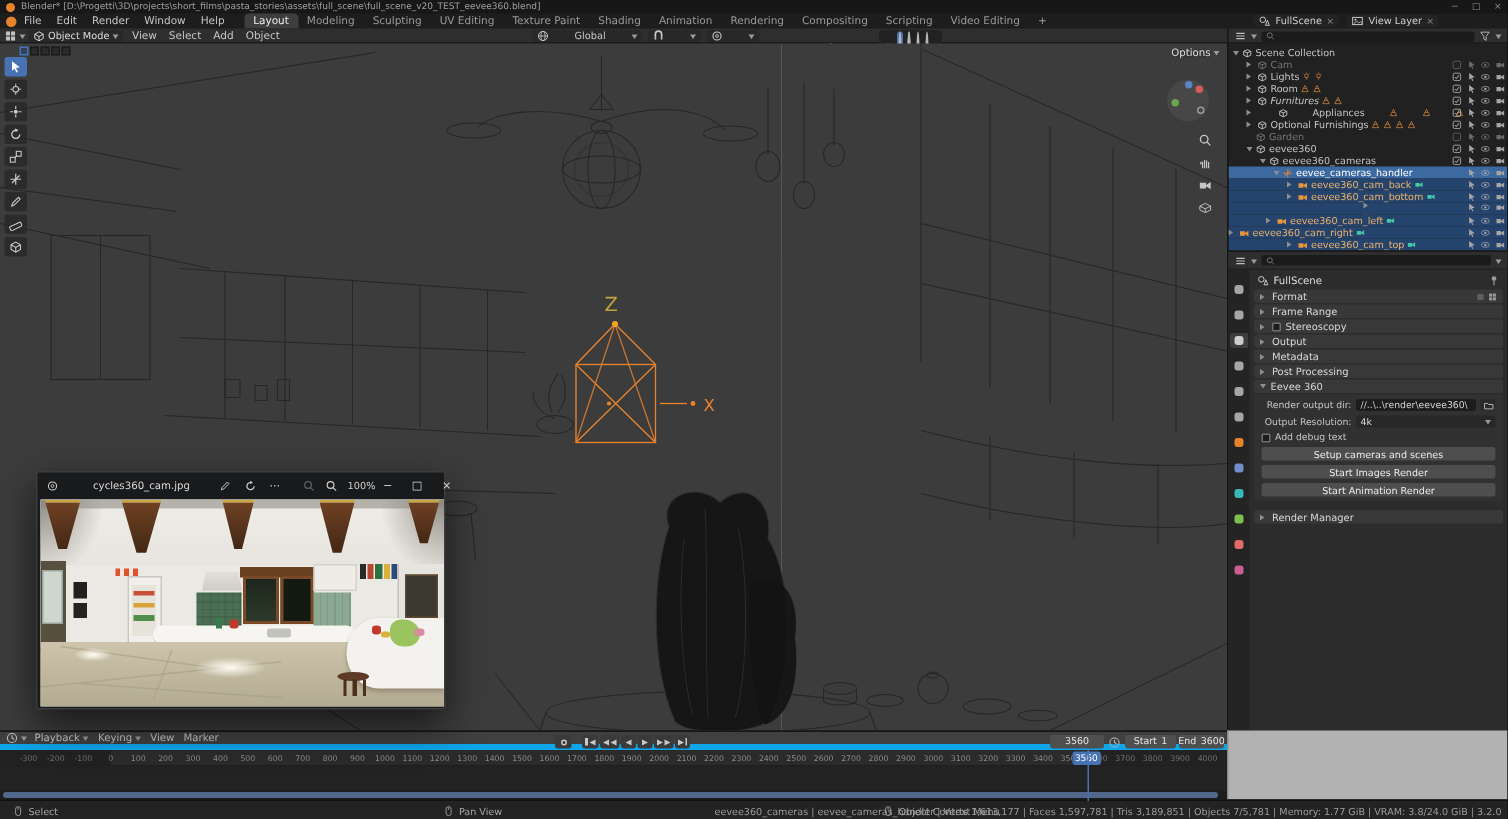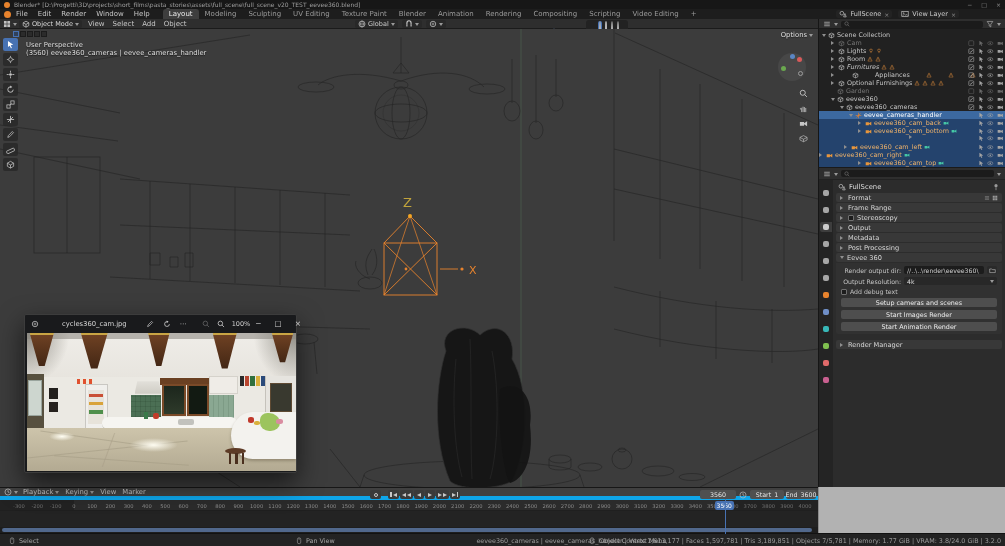"Blender" span.wtab { text: Blender -> Shading }
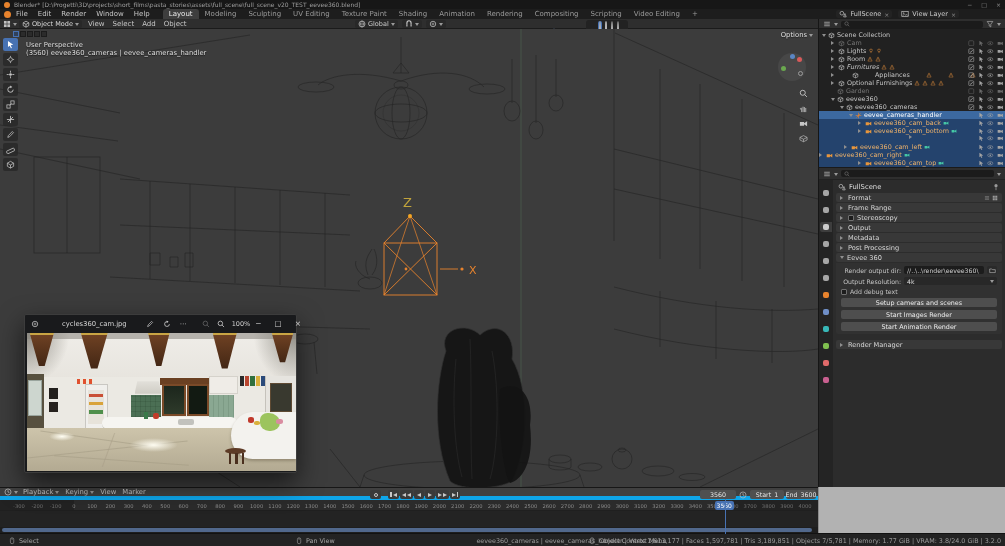"Global" .pill { gap: 2px -> 17px }
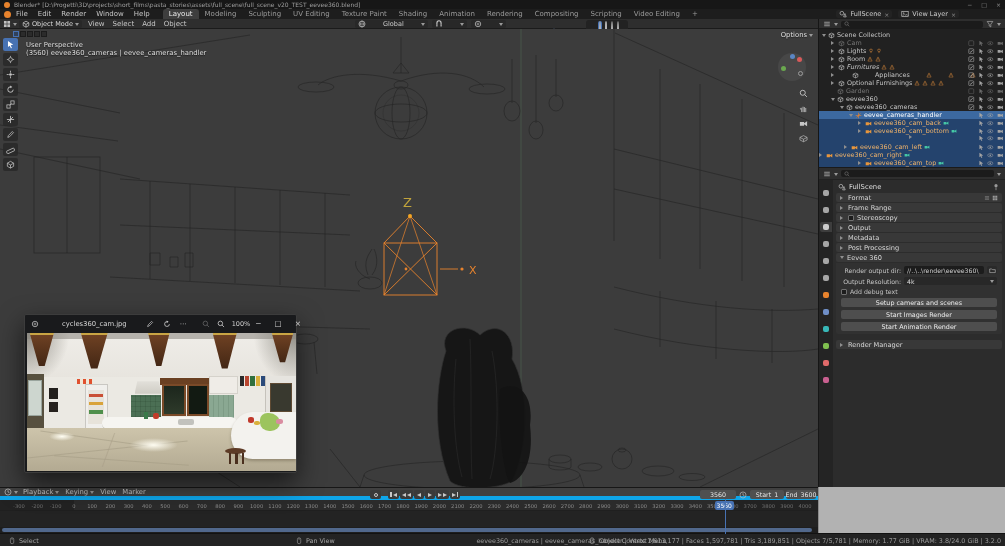"User Perspective" div.vp-info { html: <div> <div>User Perspective</div> <div>(3560) eevee360_cameras | eevee_cameras_handler</div> </div> -> none }
